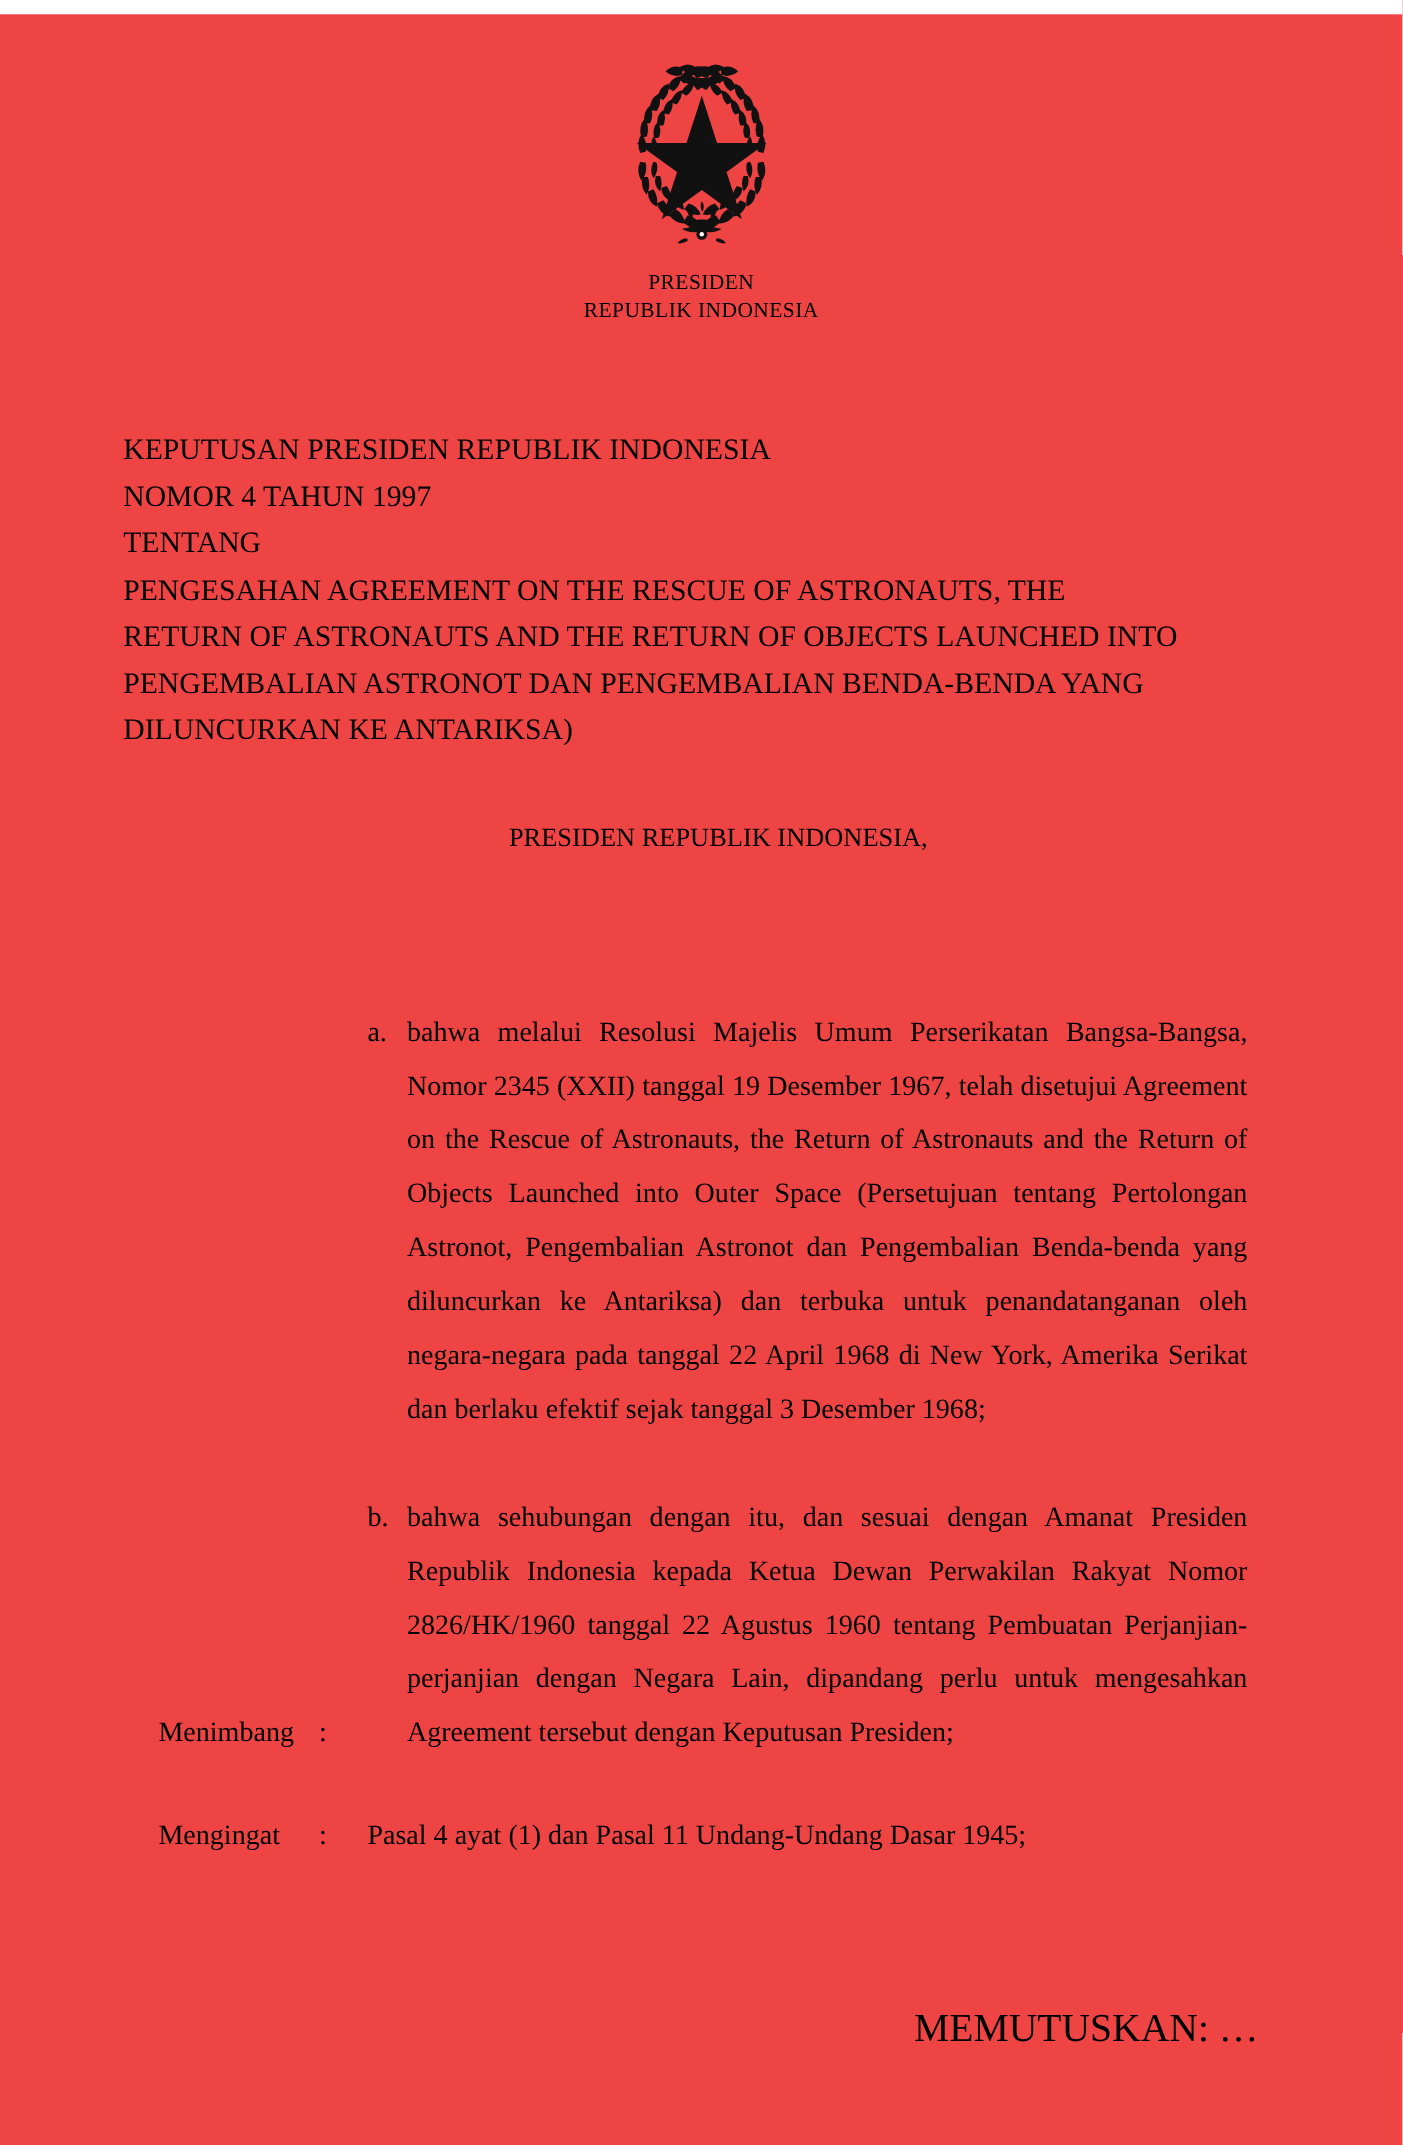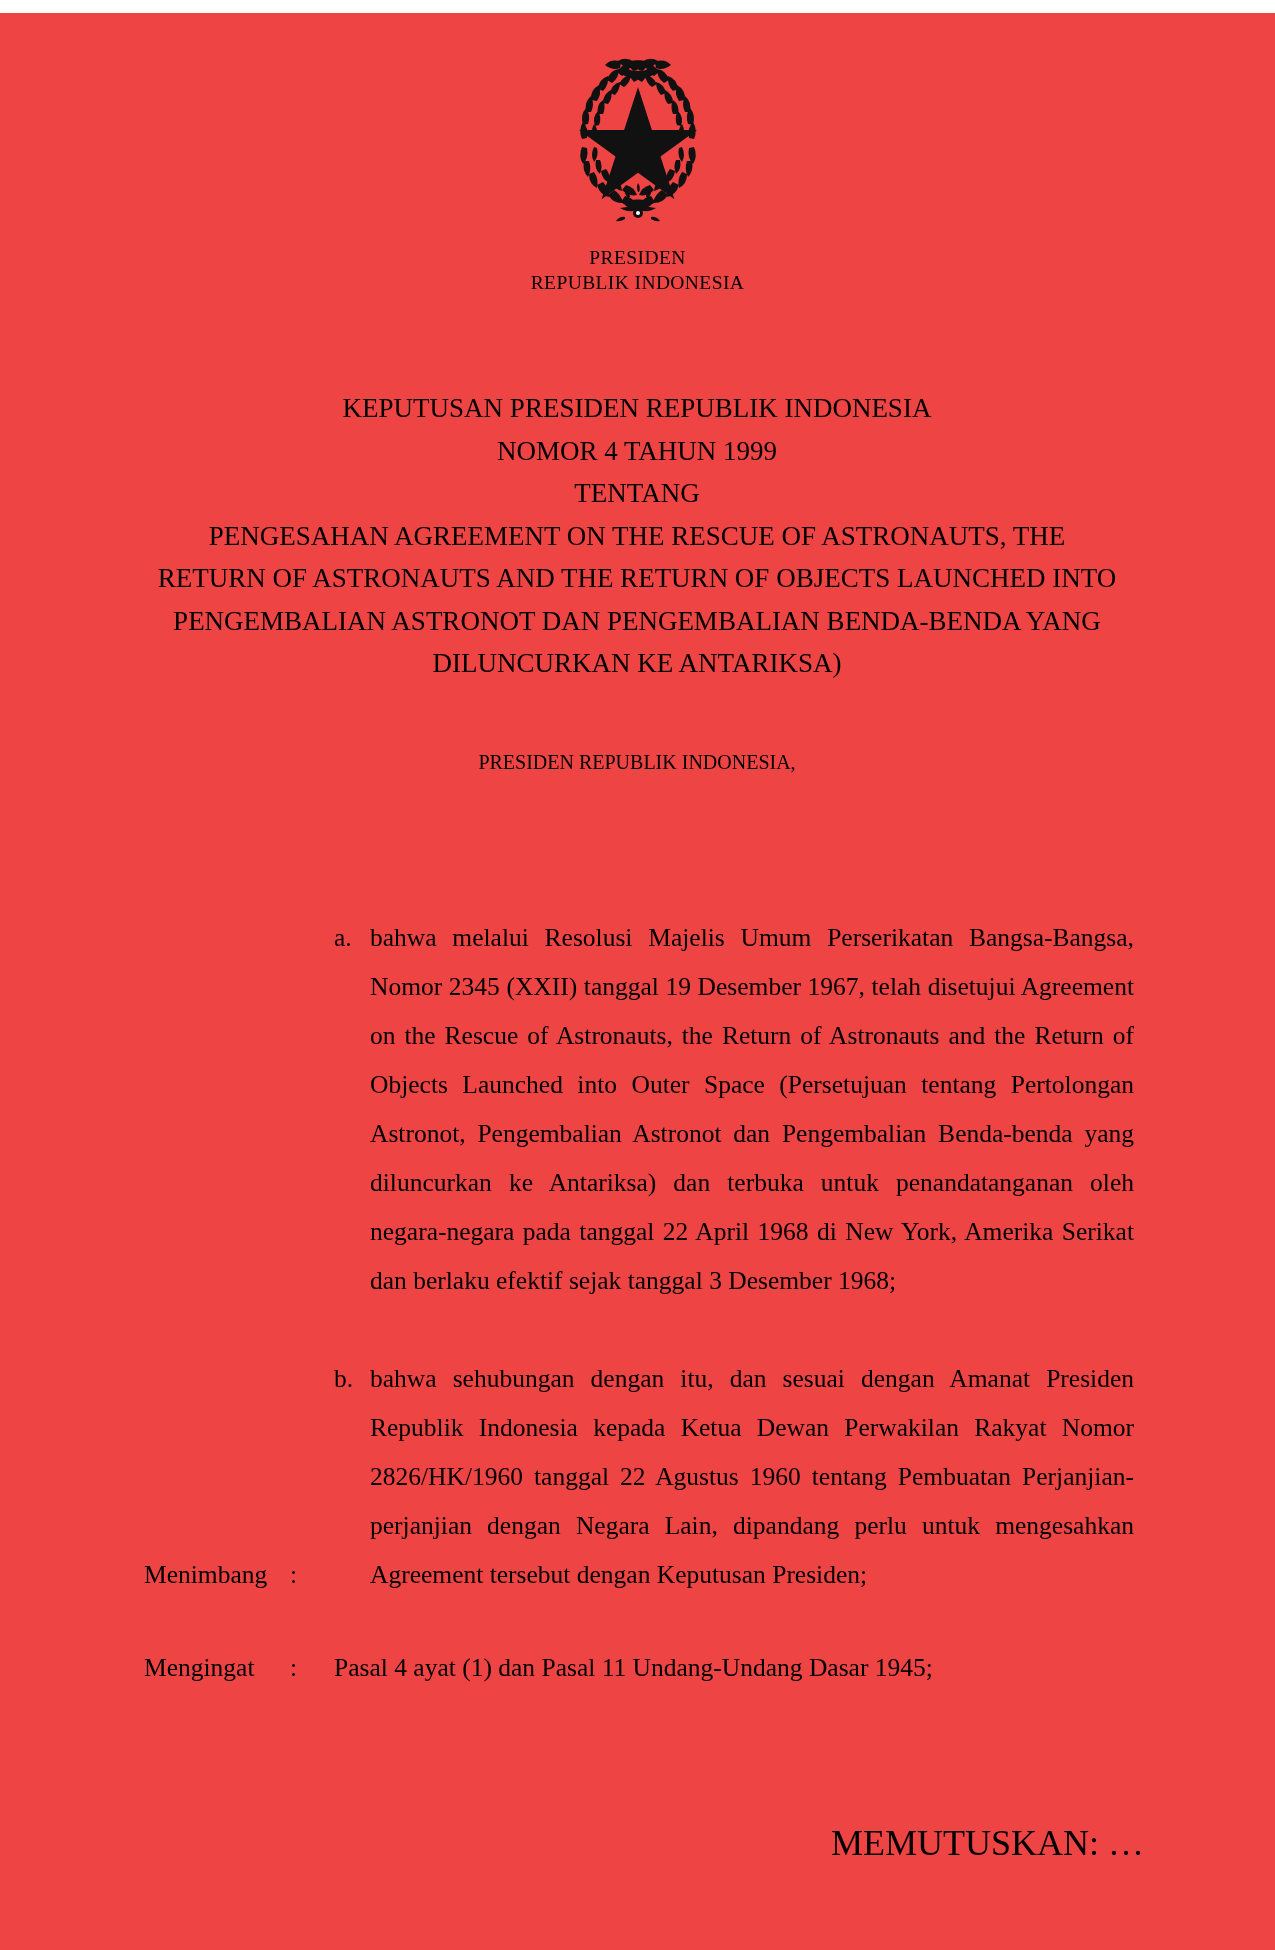"KEPUTUSAN PRESIDEN REPUBLIK INDONESIA" .title-block { text-align: center -> none }
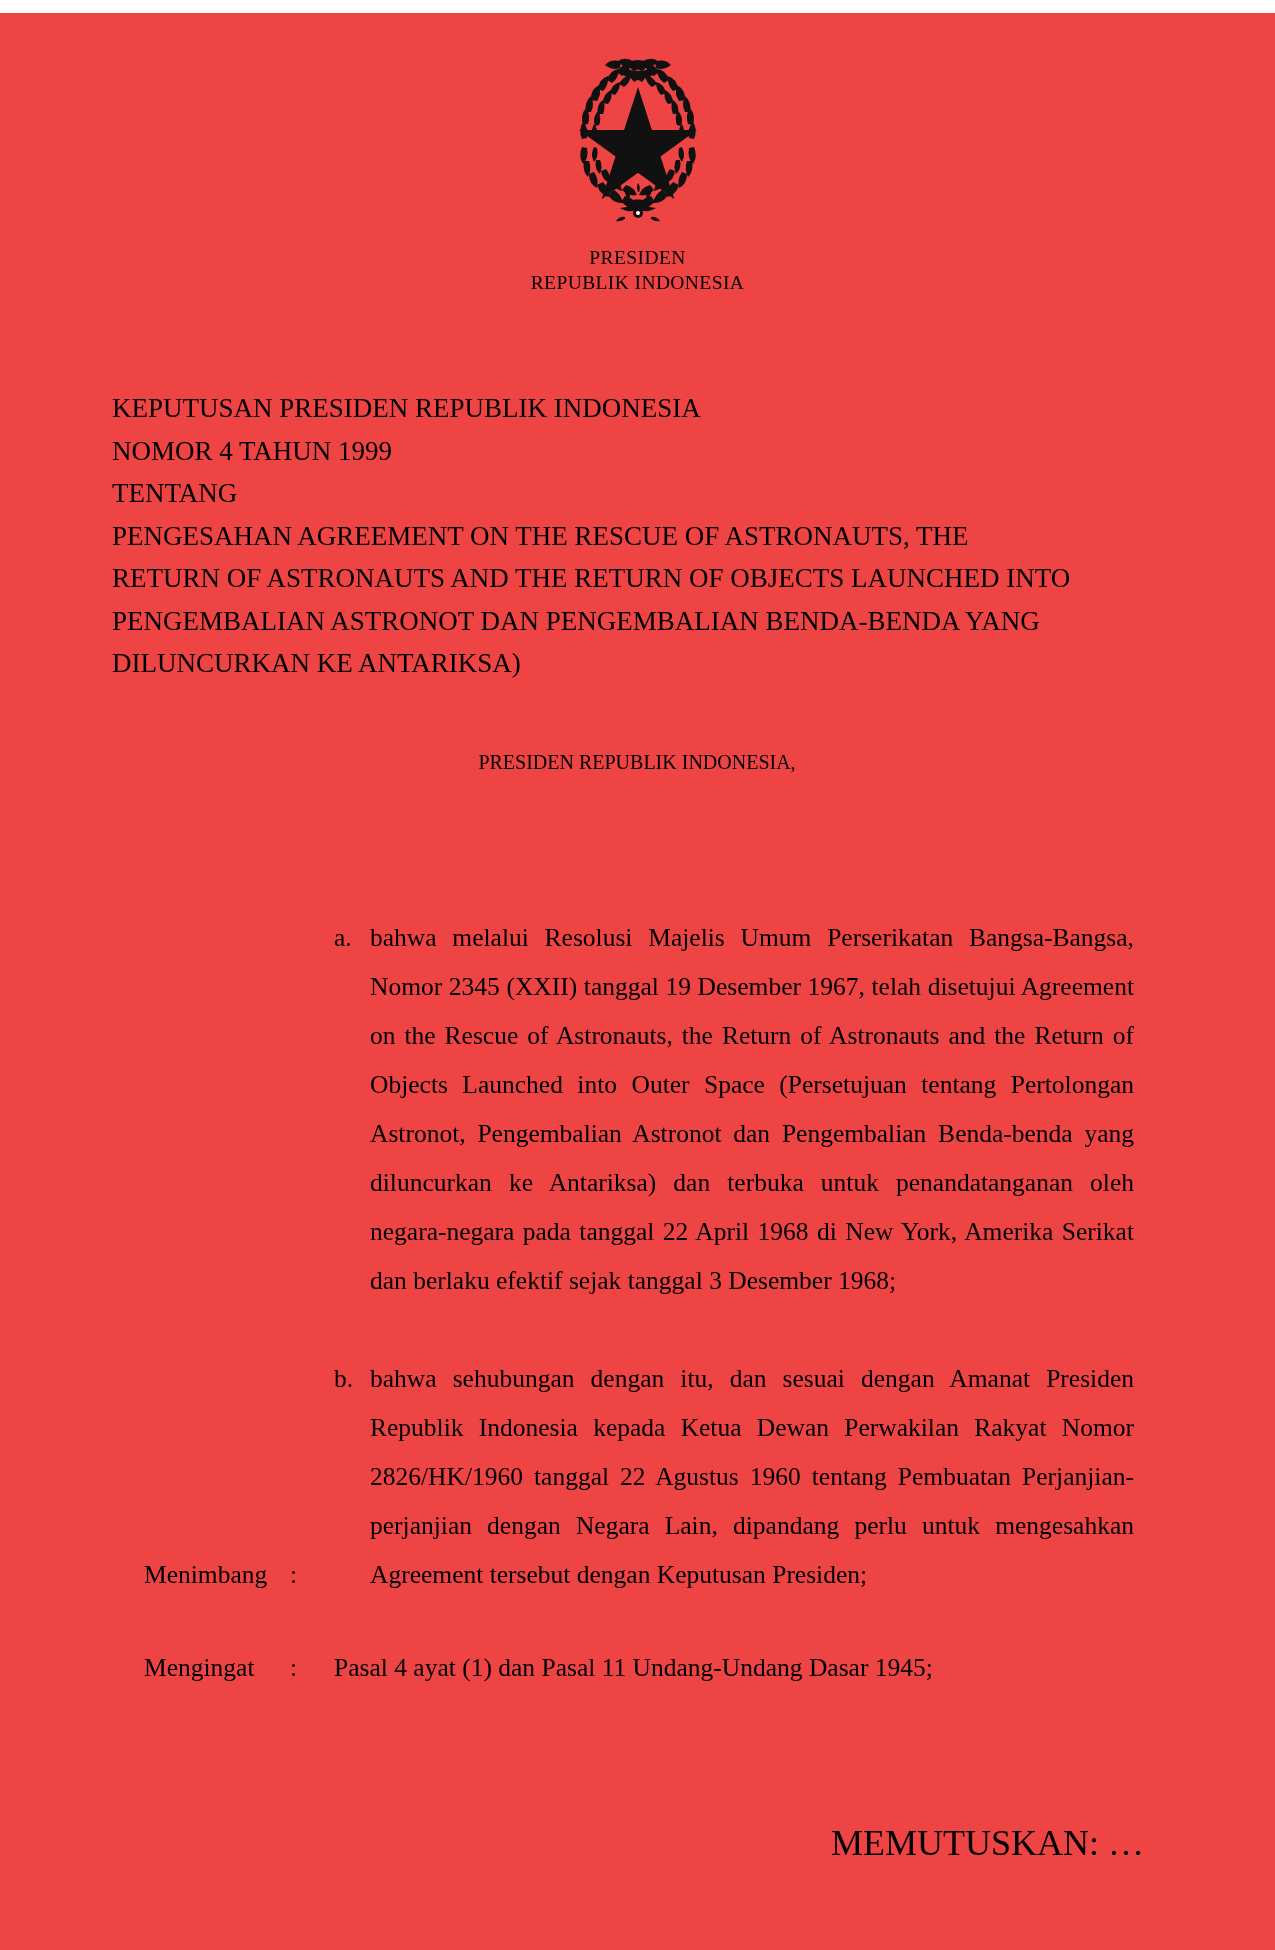"NOMOR 4 TAHUN 1999" div.tline { text: 1999 -> 1997 }
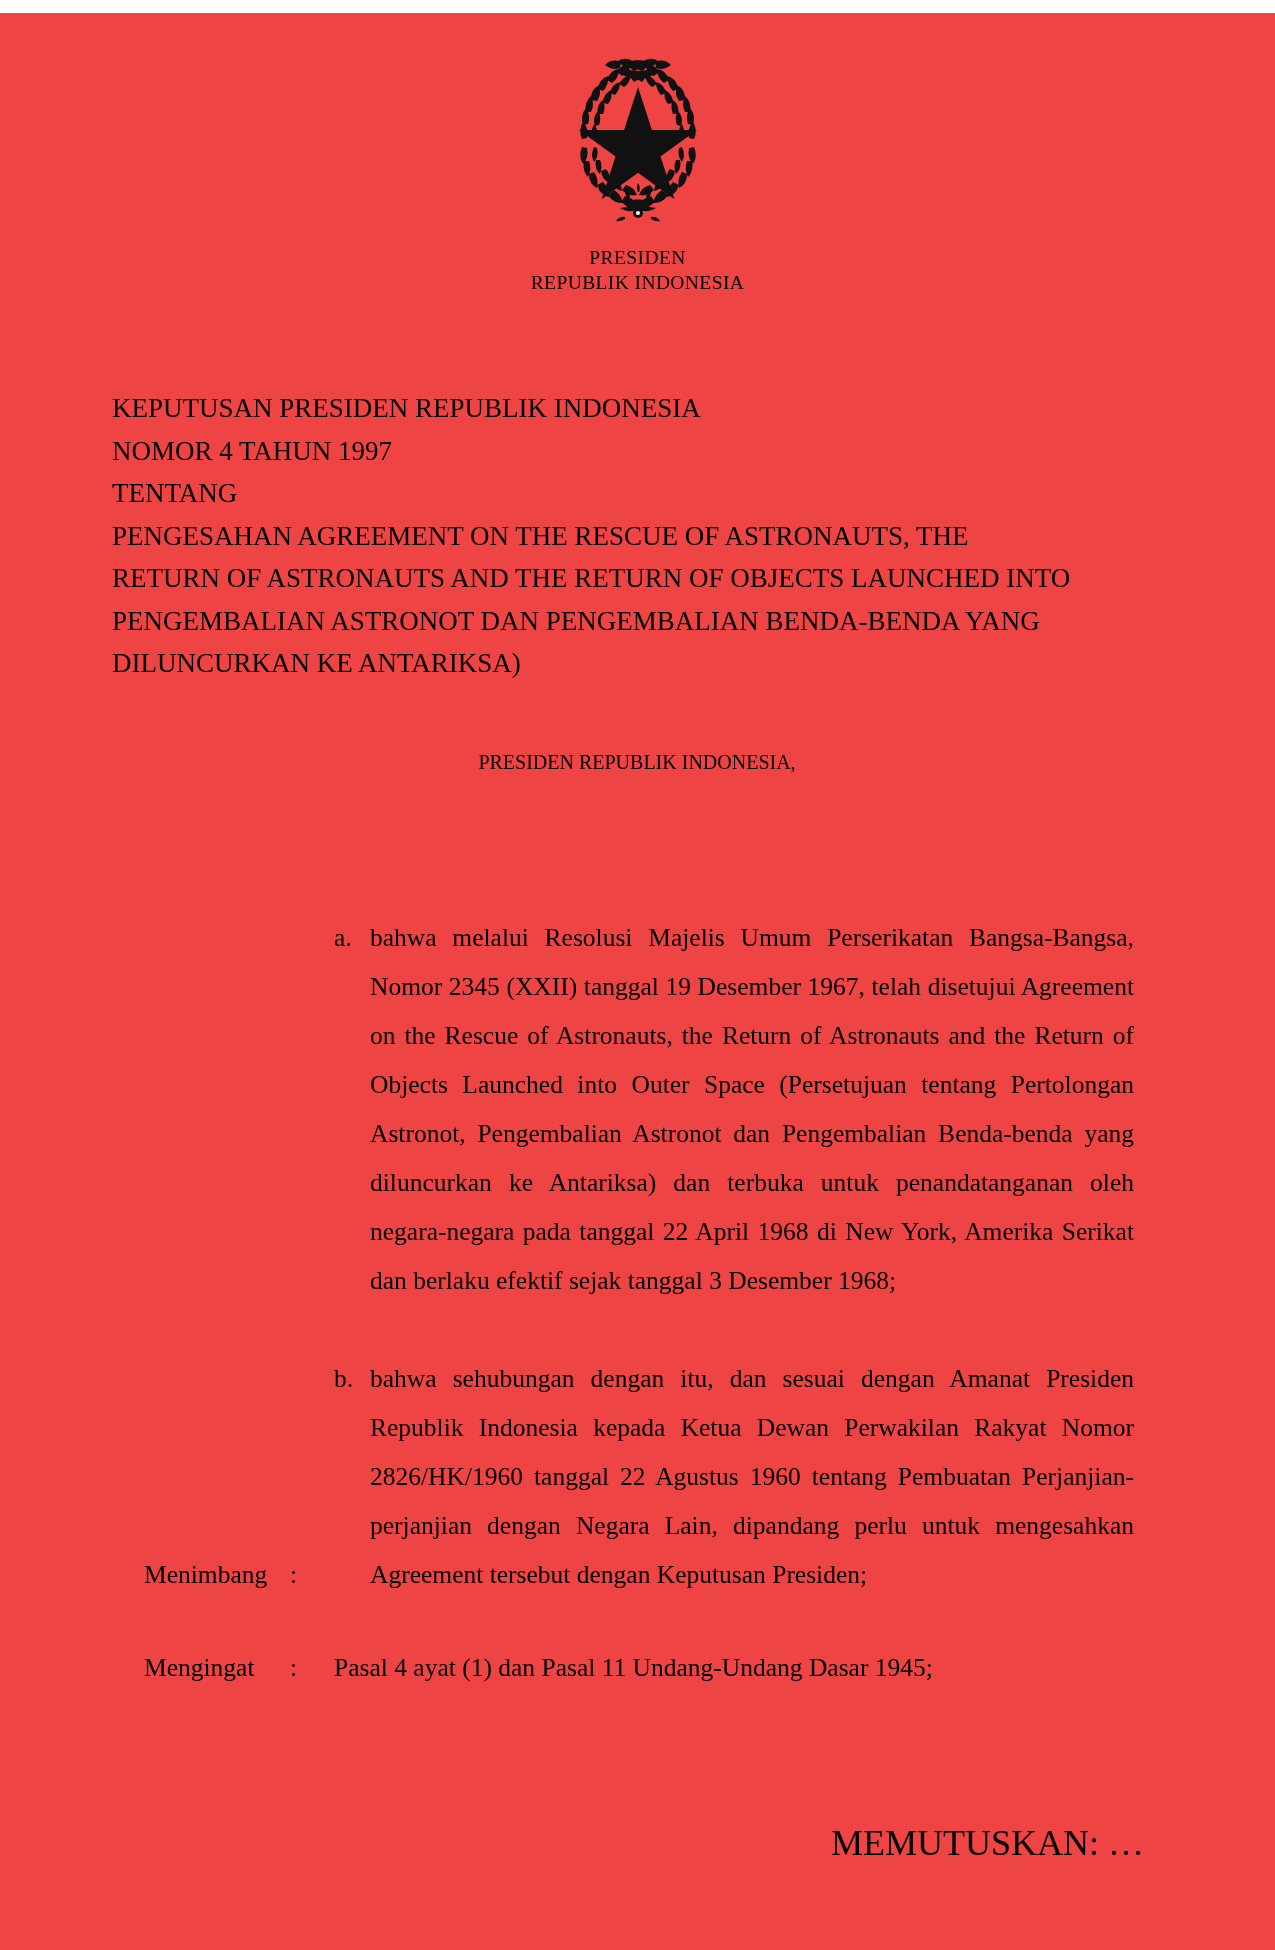"PRESIDEN REPUBLIK INDONESIA," .enacting { font-size: 20px -> 24px; left: 112px -> 128px }
